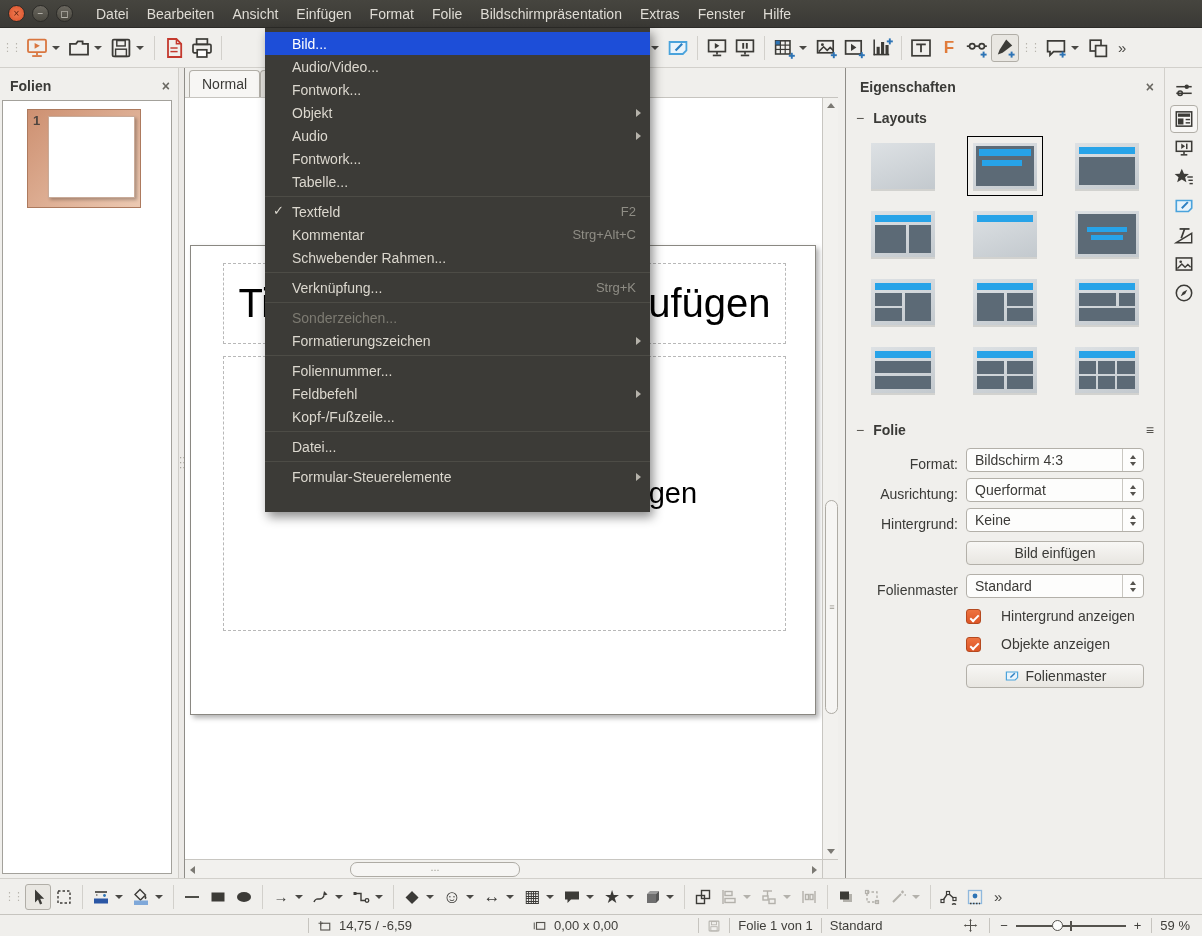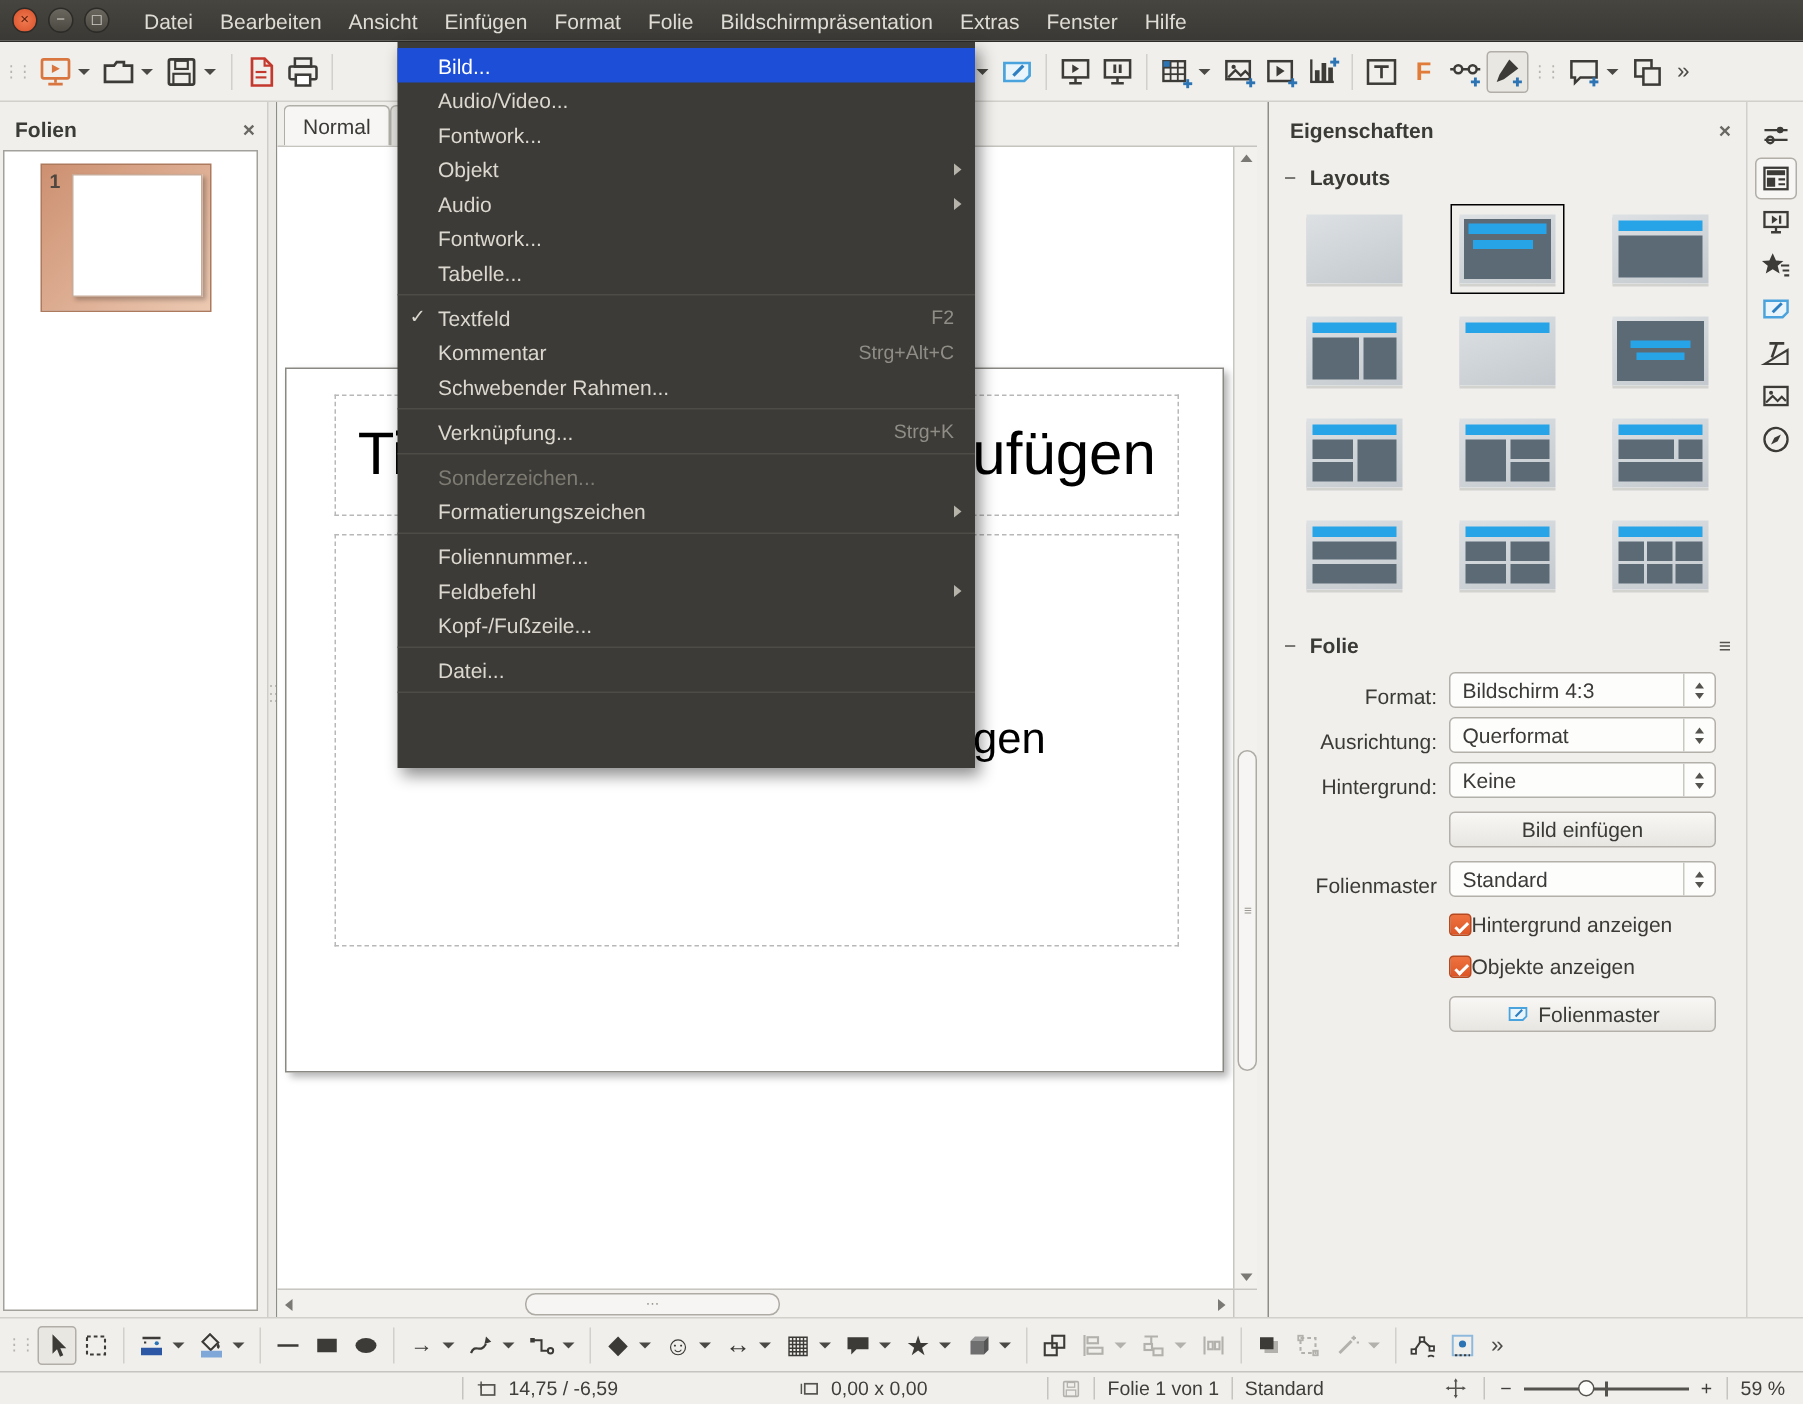"Formular-Steuerelemente" div.mi { html: none -> <div> <span>Formular-Steuerelemente</span> <span></span> </div> }
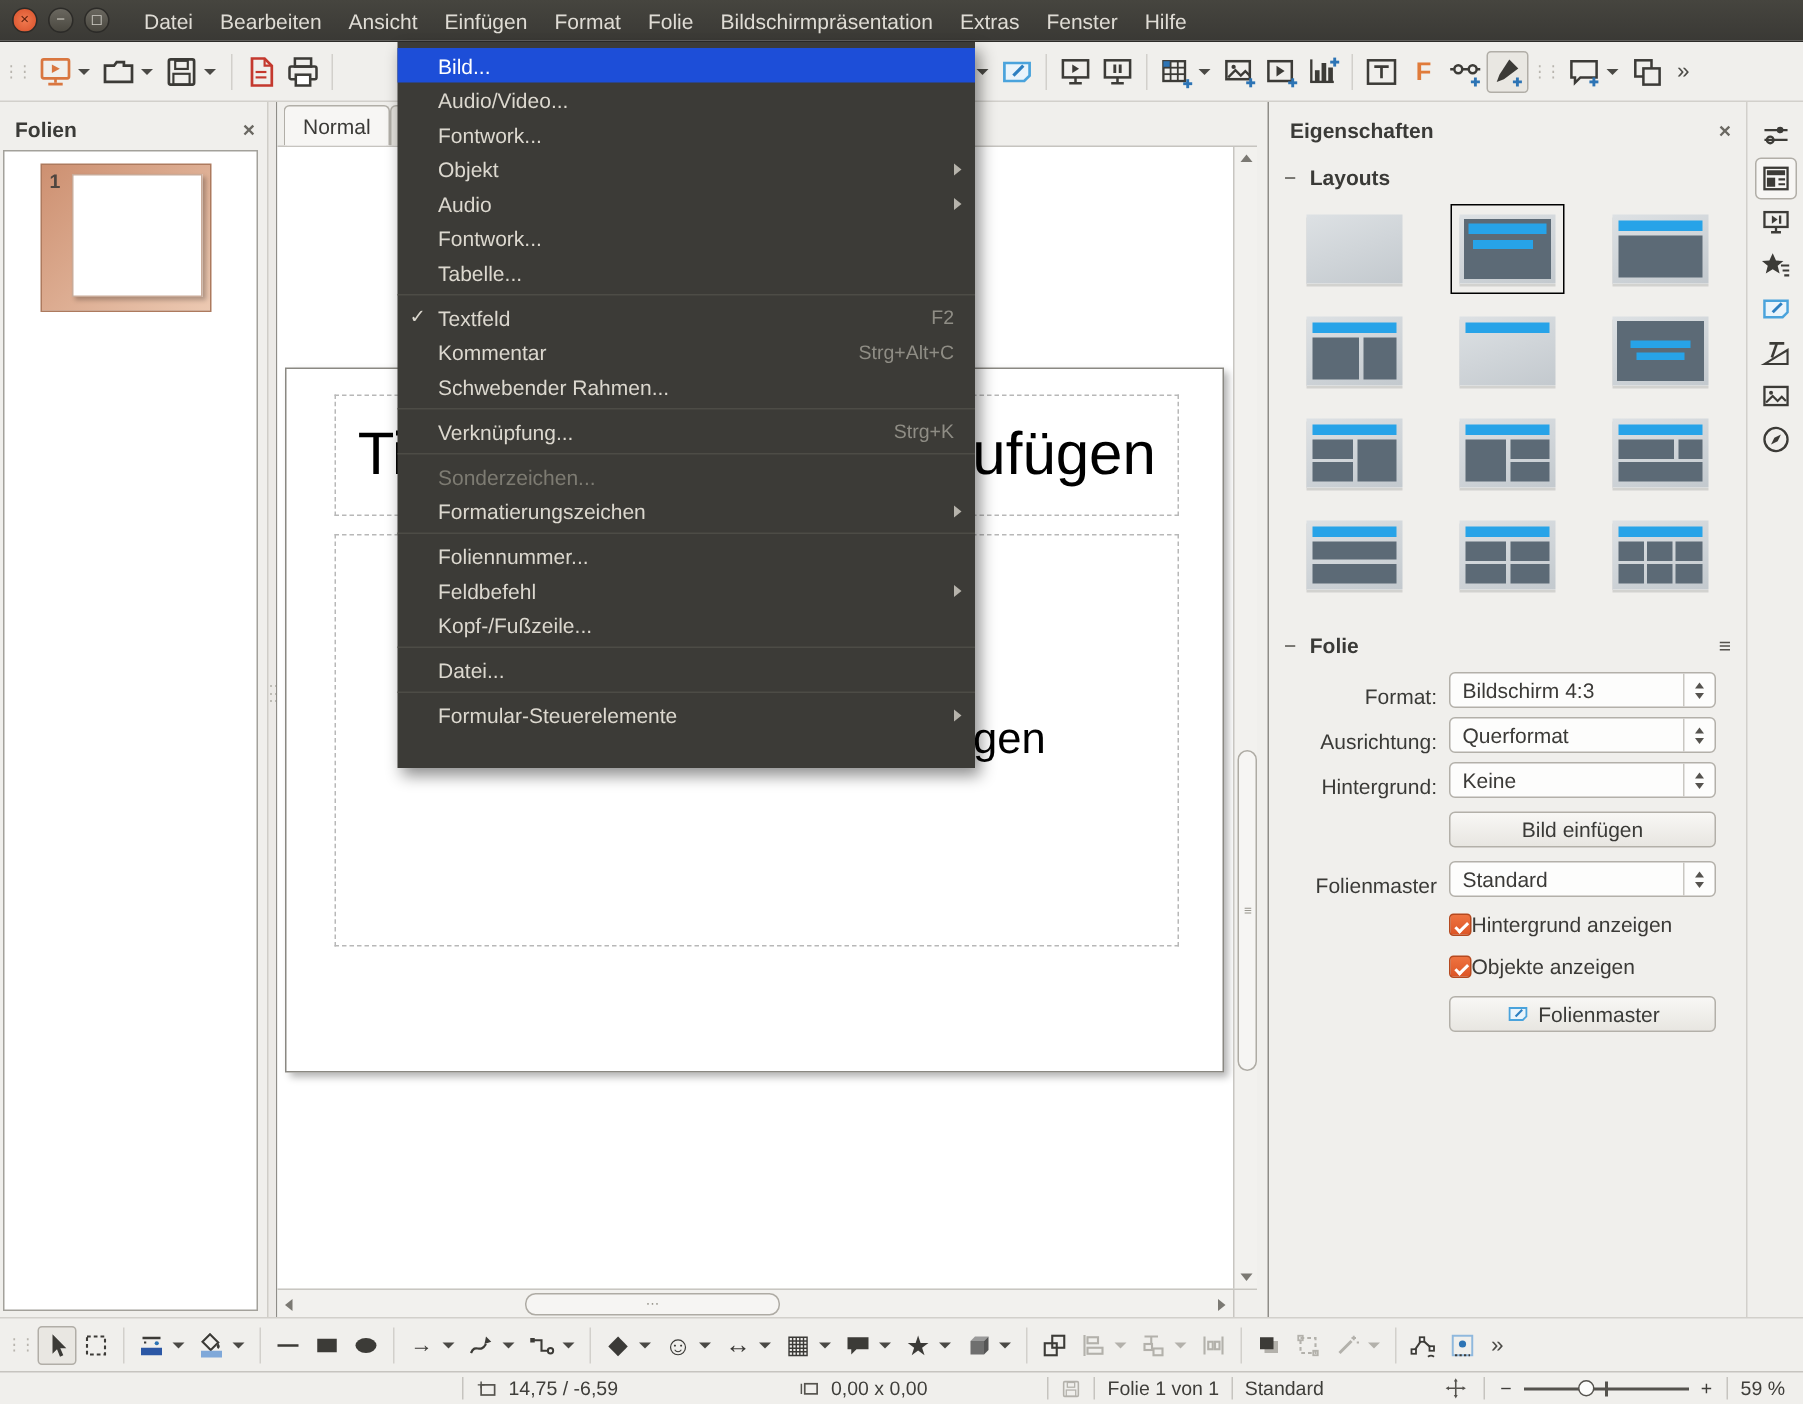"Hintergrund anzeigen" .cbrow { gap: 0 -> 20px }
